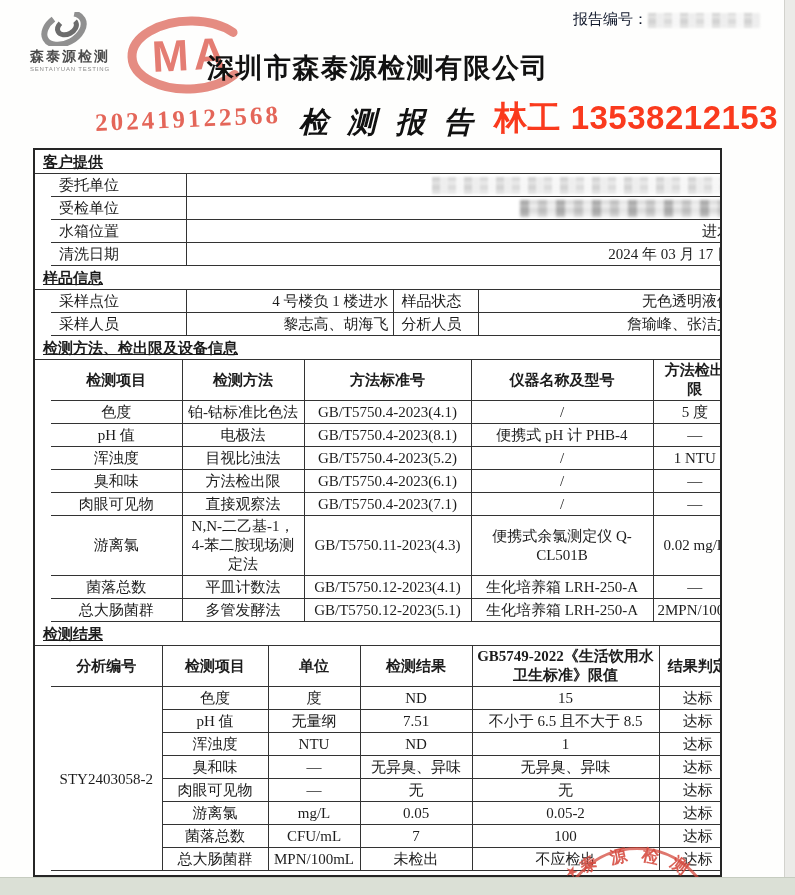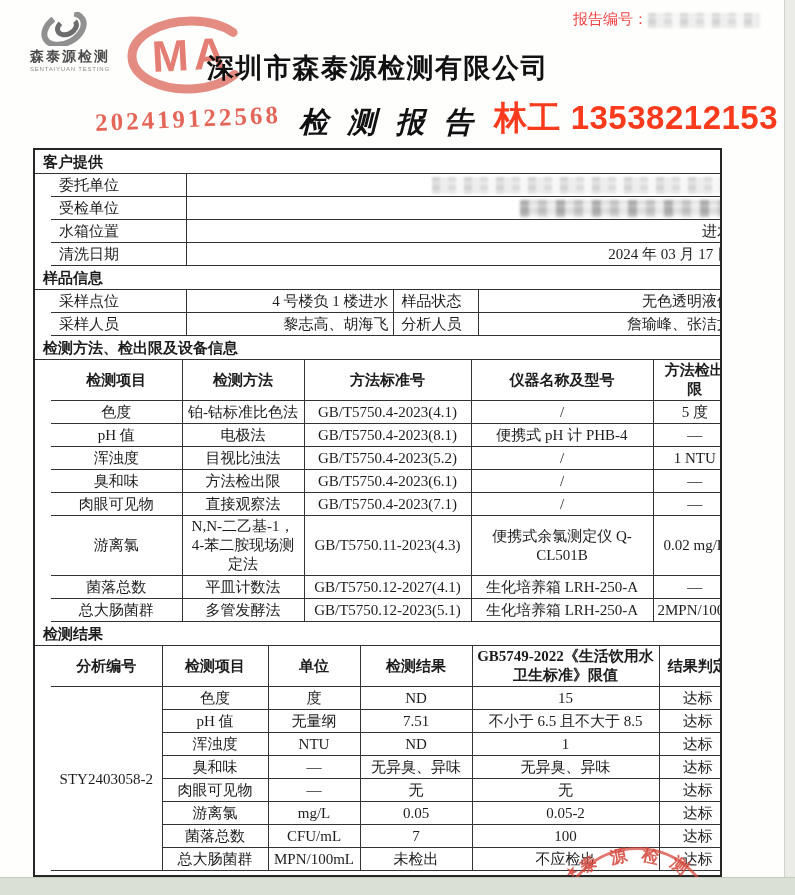"报告编号：" .report-no { color: #ef4444 -> #0f172a }
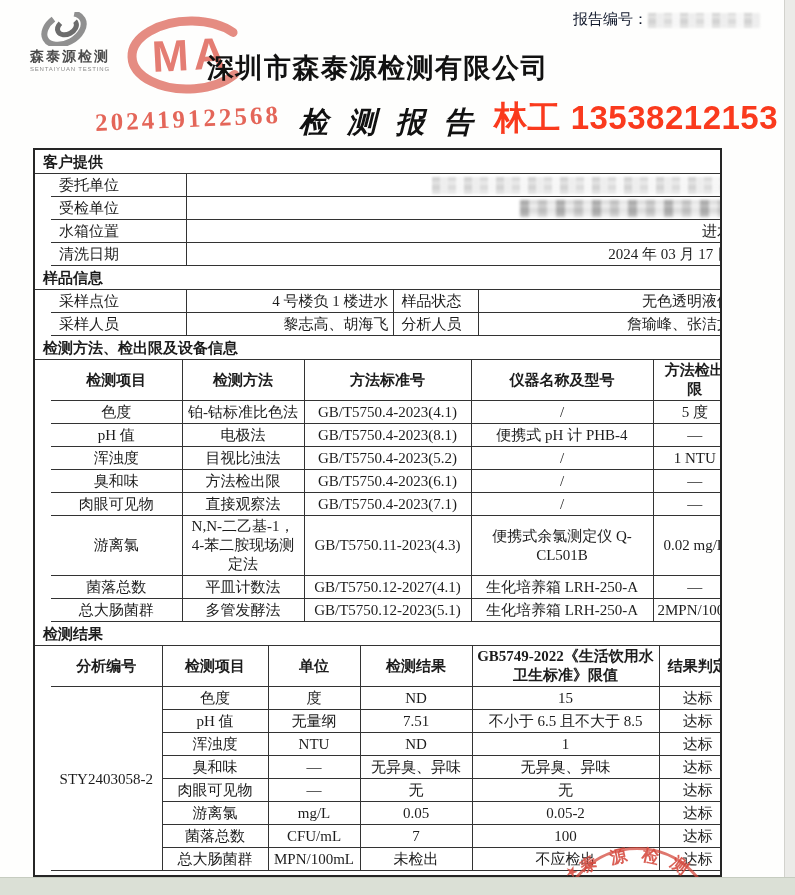"客户提供" .section-title { text-decoration: none -> underline }
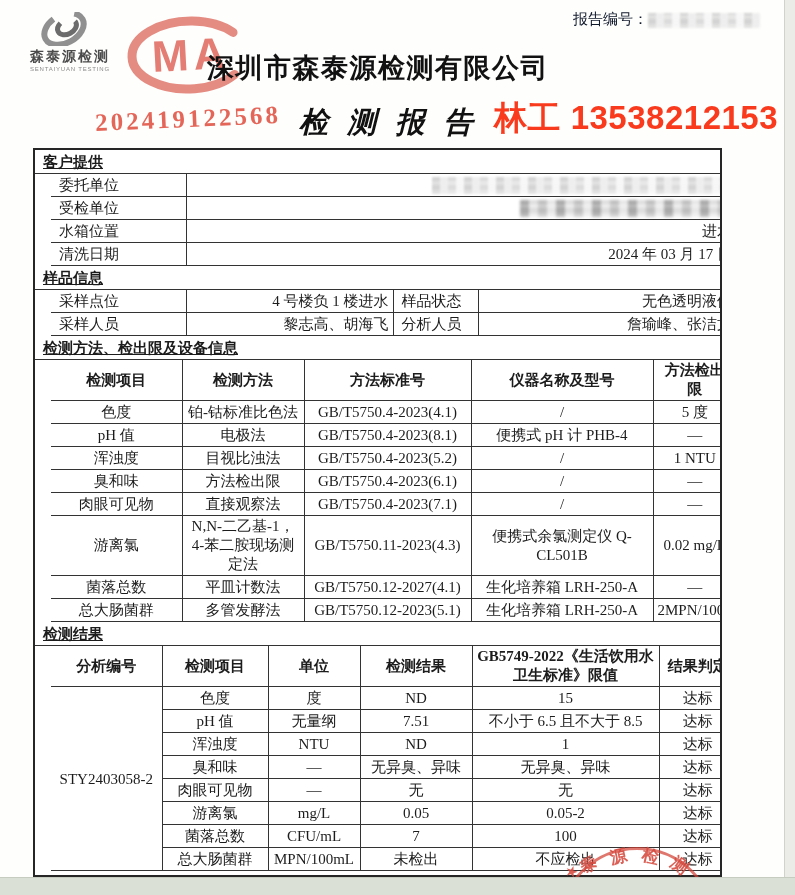"GB/T5750.12-2027(4.1)" td { text: GB/T5750.12-2027 -> GB/T5750.12-2023 }
